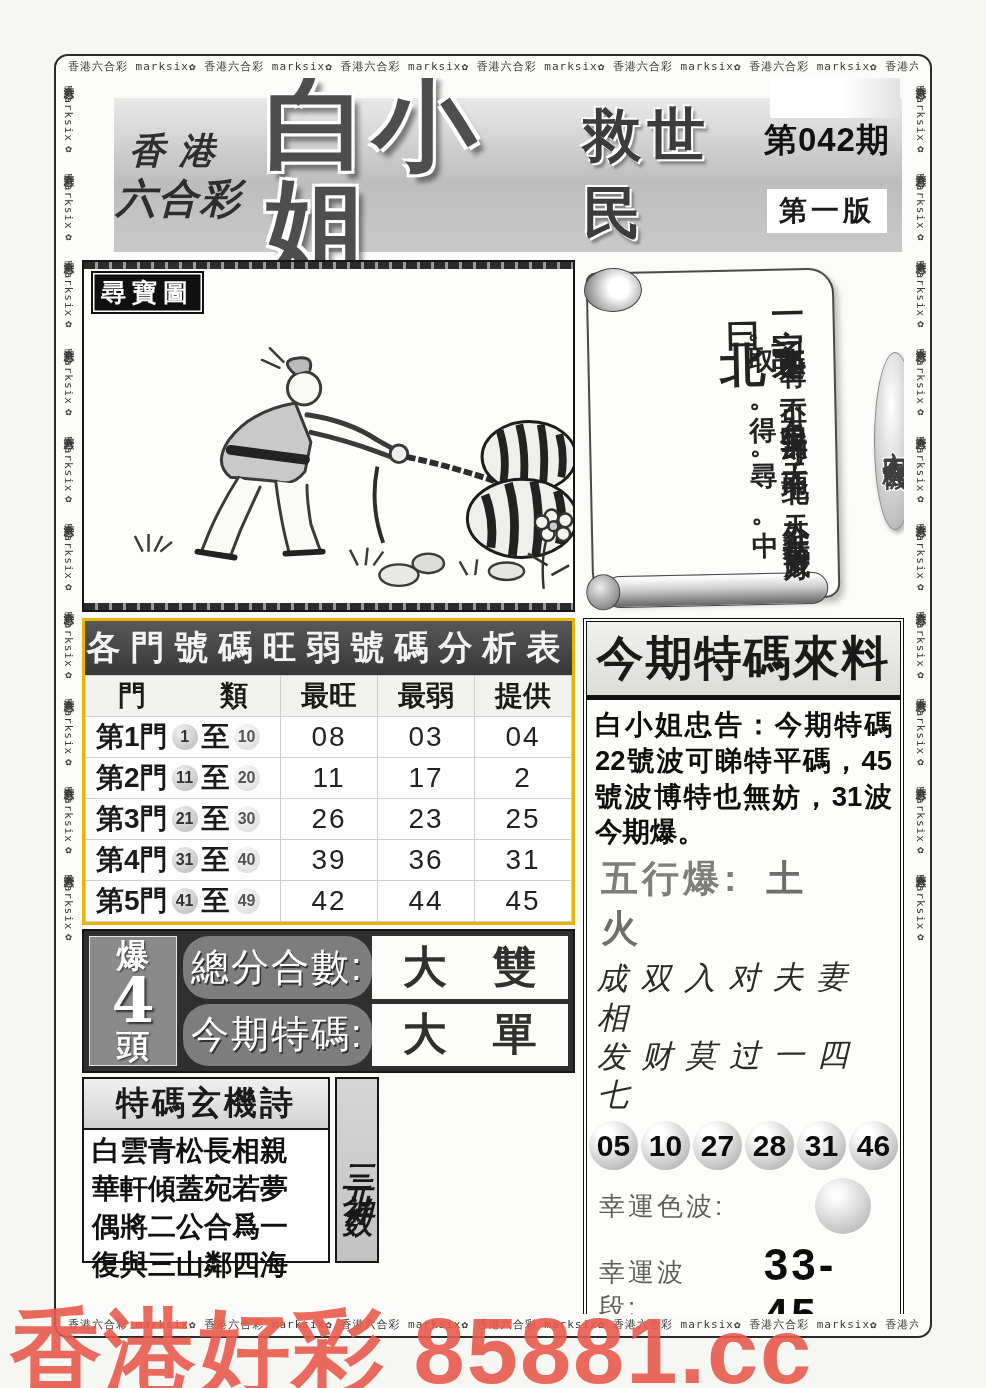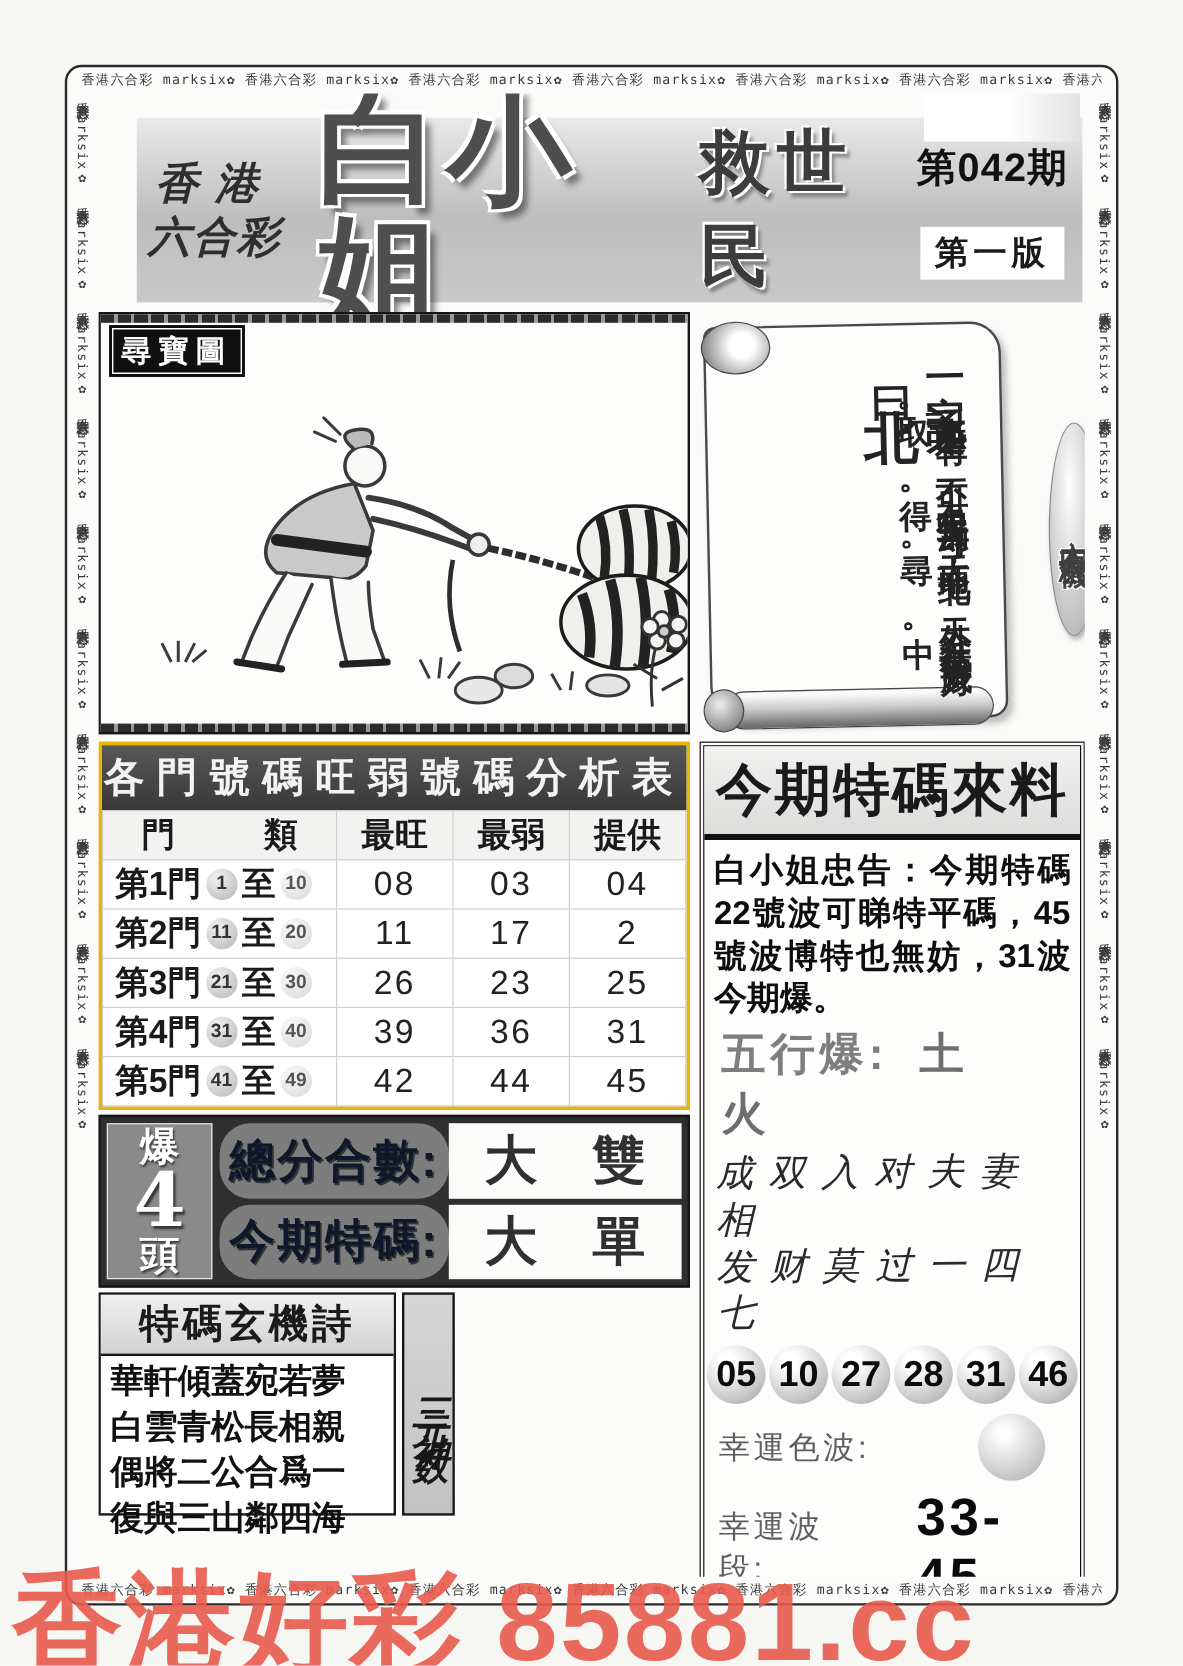"六合彩" .brand .b2 { font-size: 35px -> 40px }
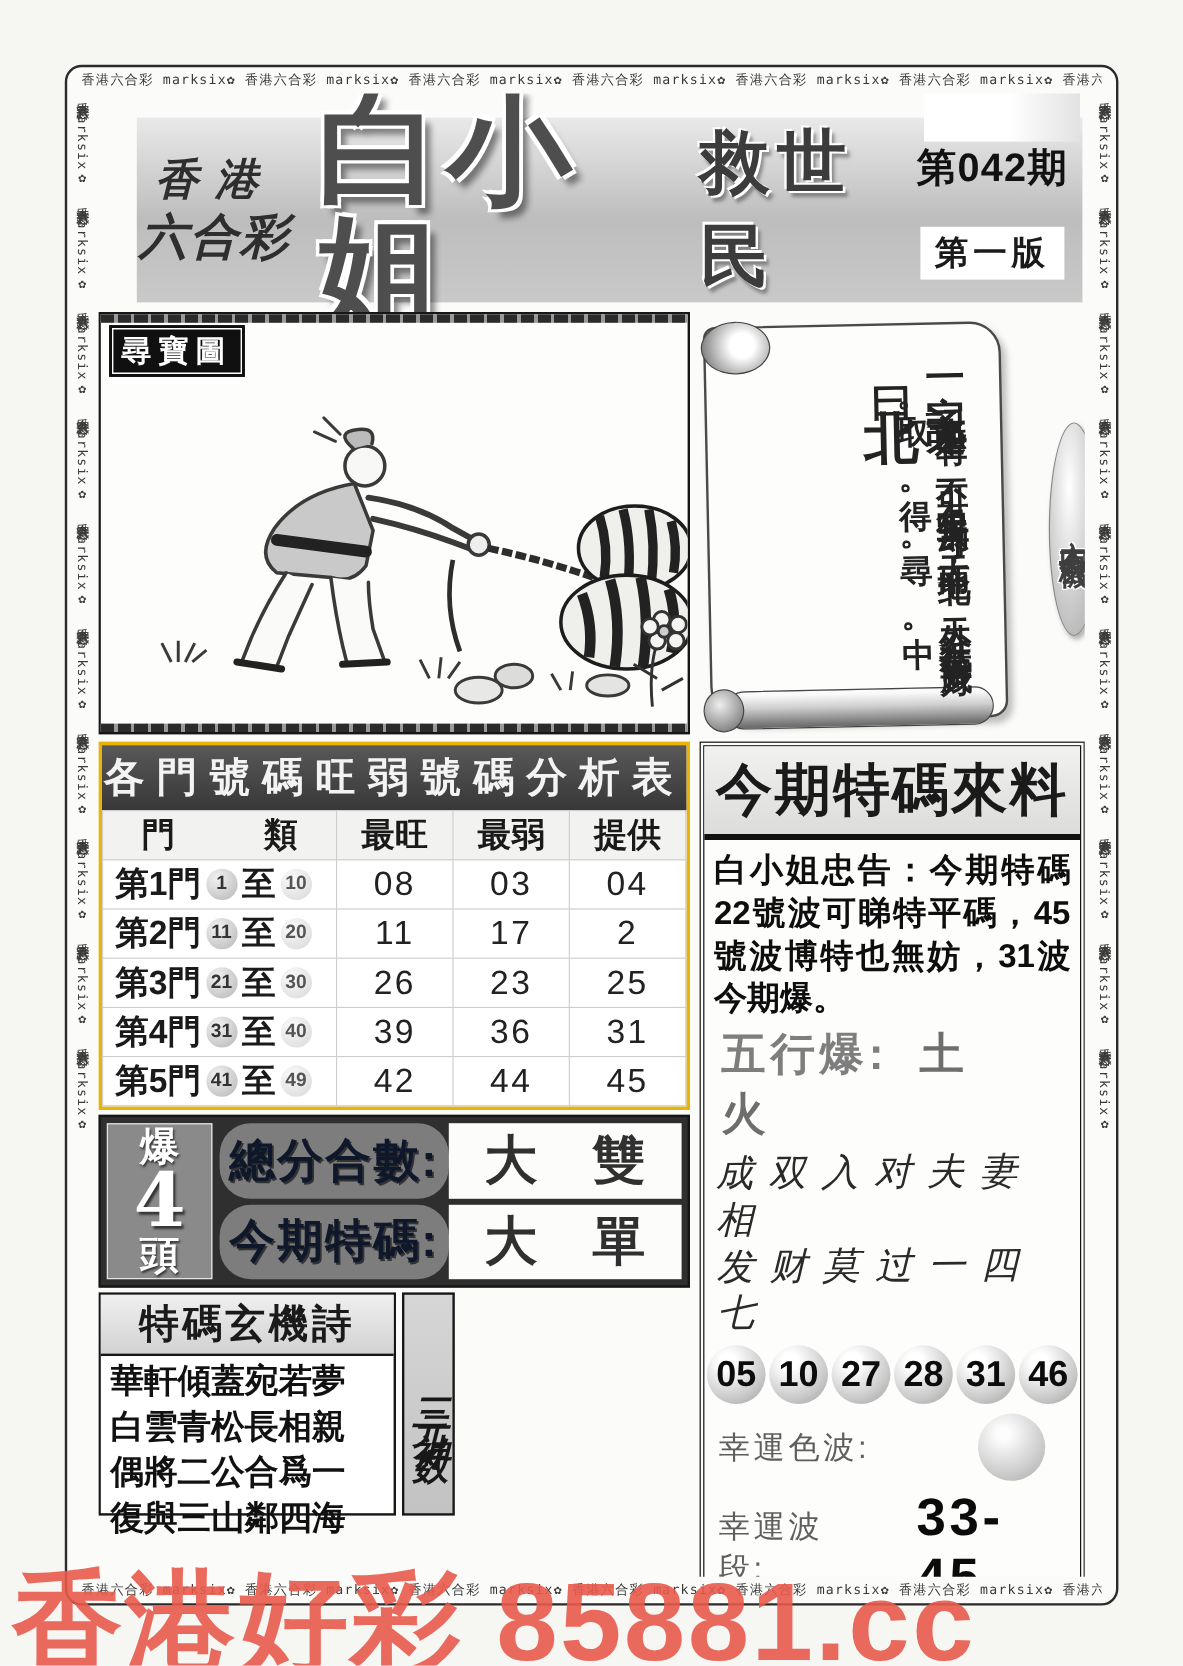"總分合數:" .bao-label { color: #0f172a -> #ffffff; font-weight: bold -> normal }
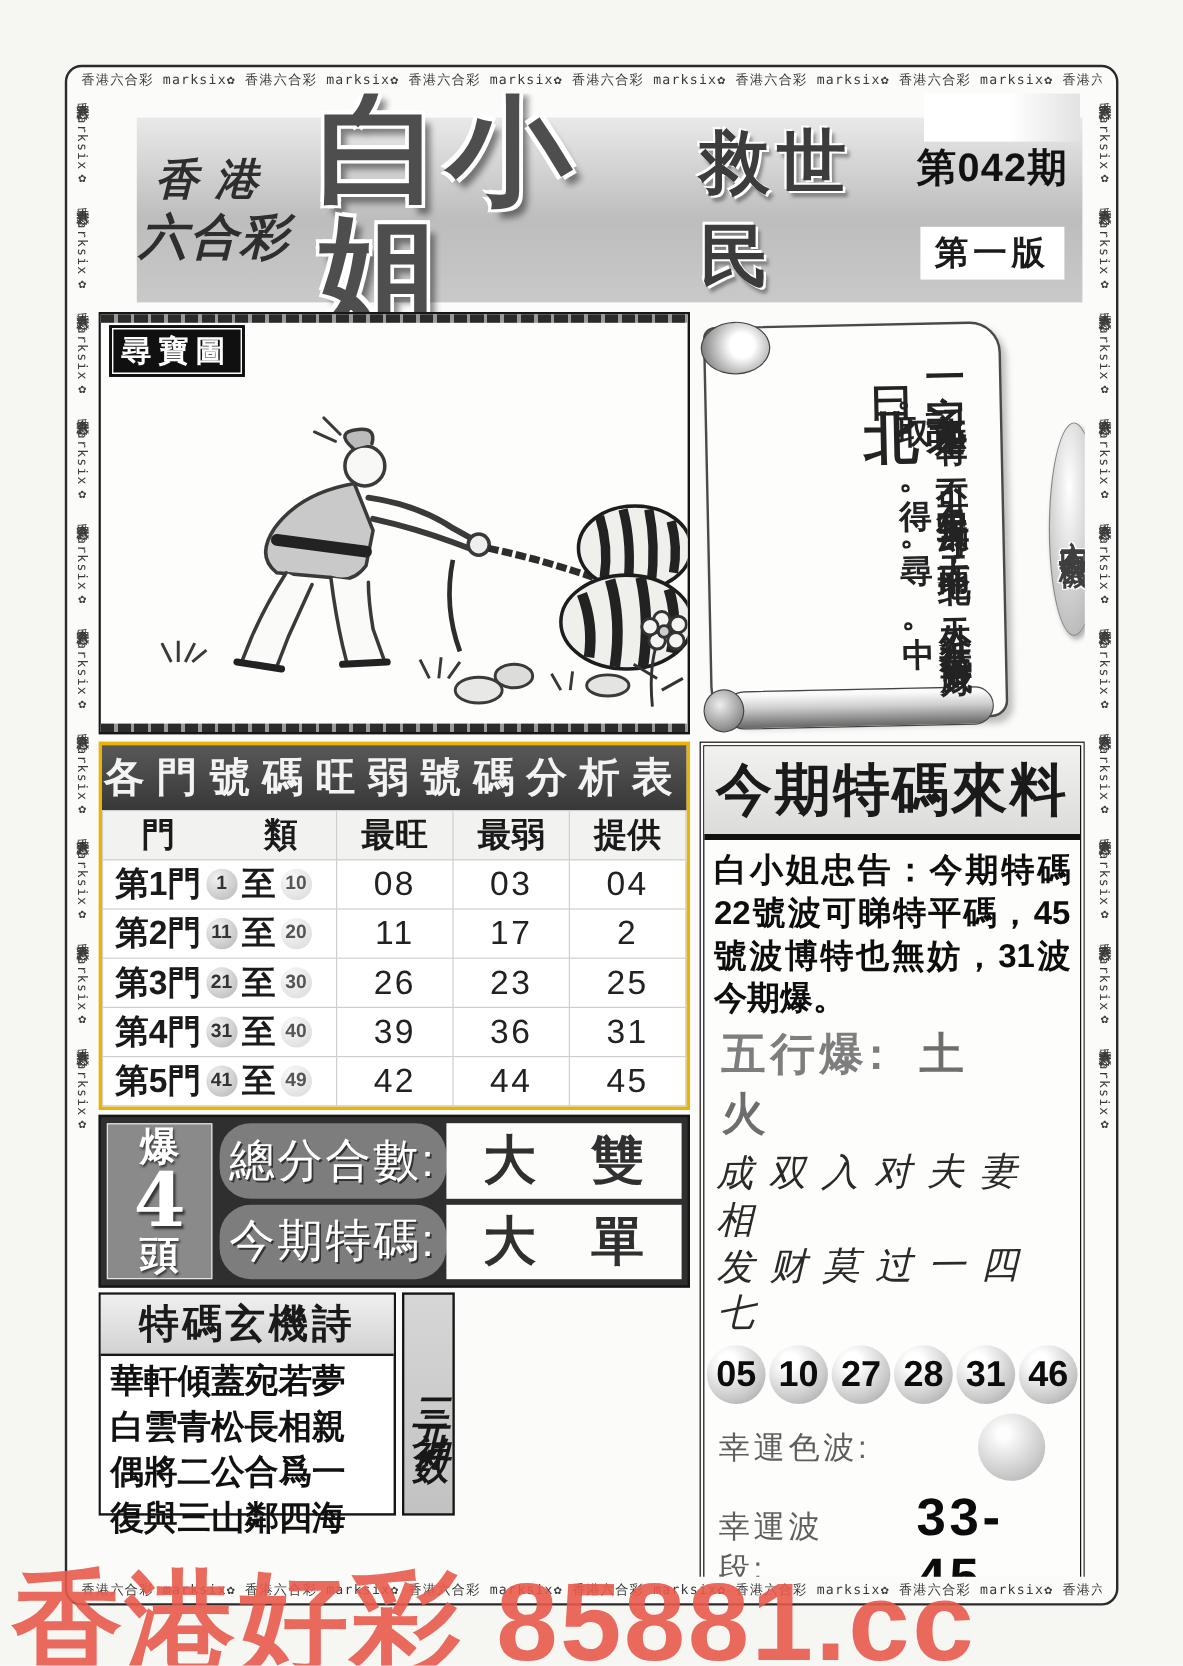"華軒傾蓋宛若夢" div.poem-line { order: before "白雲青松長相親" -> after "白雲青松長相親" }
